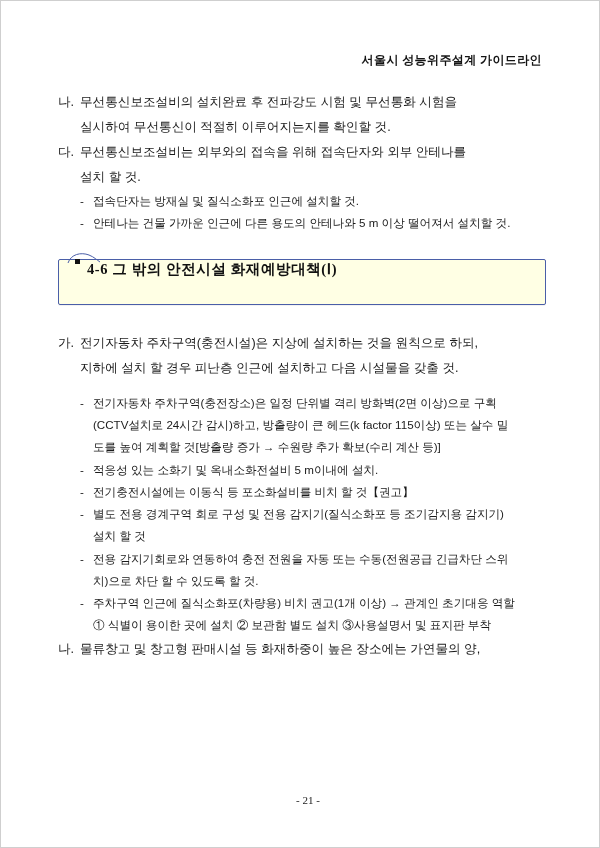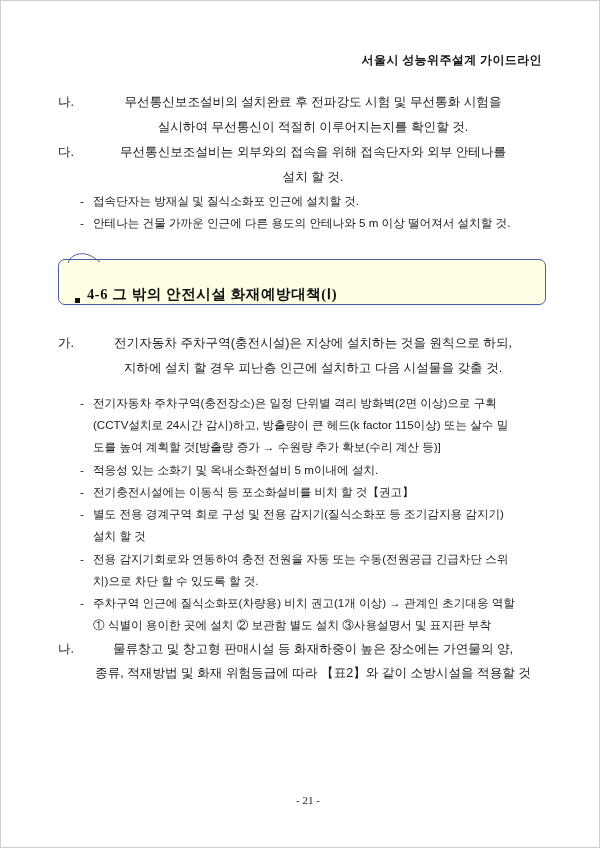"무선통신보조설비의 설치완료 후 전파강도 시험" .lvl1 .body { text-align: center -> none }
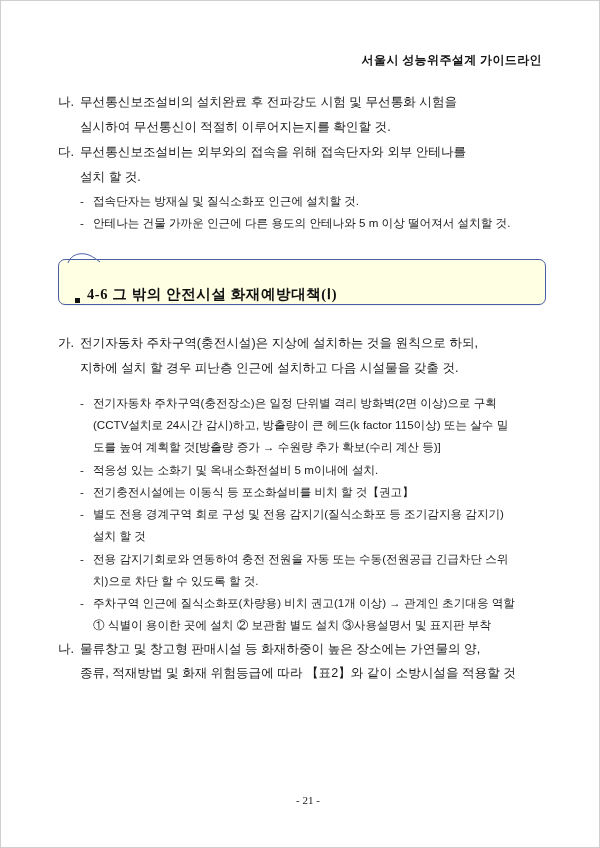"4-6 그 밖의 안전시설 화재예방대책(Ⅰ)" .section-box { align-items: flex-end -> flex-start; border-radius: 7px -> 2px }
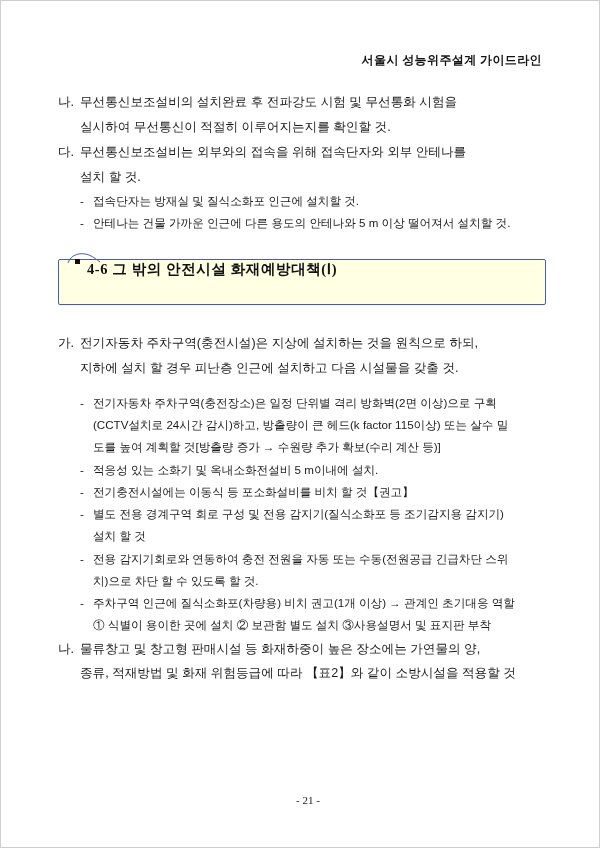"종류, 적재방법 및 화재 위험등급에" span.ln { html: <span>종류, 적재방법 및 화재 위험등급에 따라 【표2】와 같이 소방시설을 적용할 것</span> -> none }
